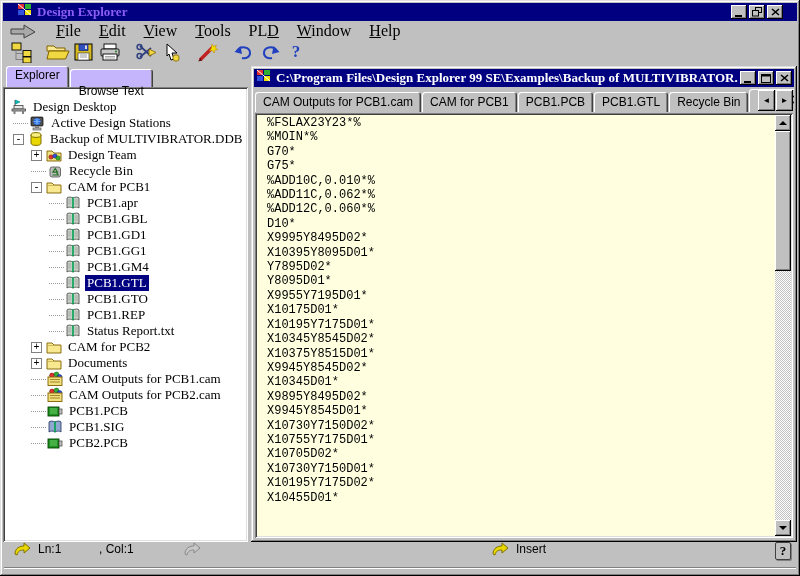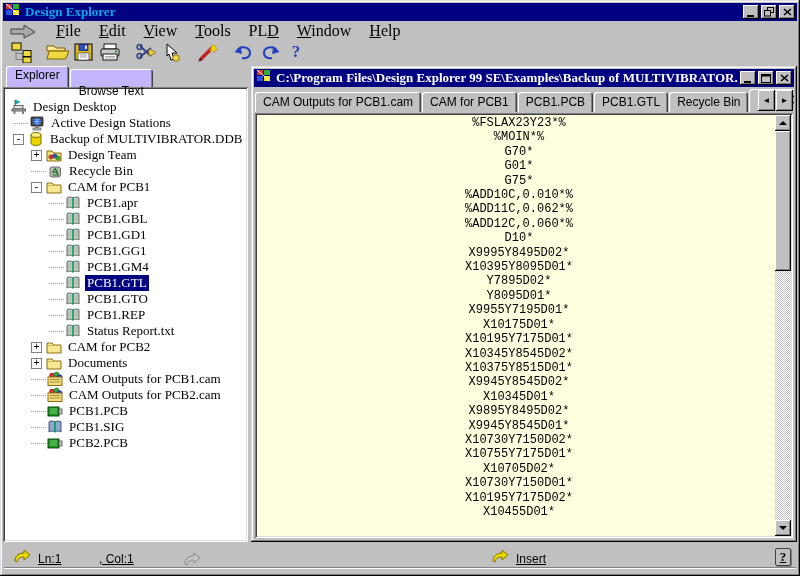"Design Explorer" .titlebar { color: #0ea5e9 -> #8b5cf6; padding: 0 2px -> 0 14px }
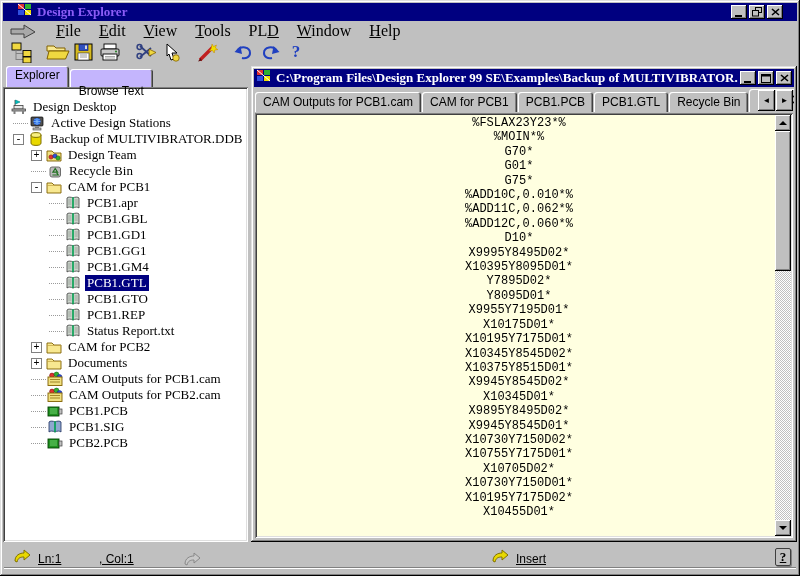"%FSLAX23Y23*%" .editor-lines { text-align: center -> none }
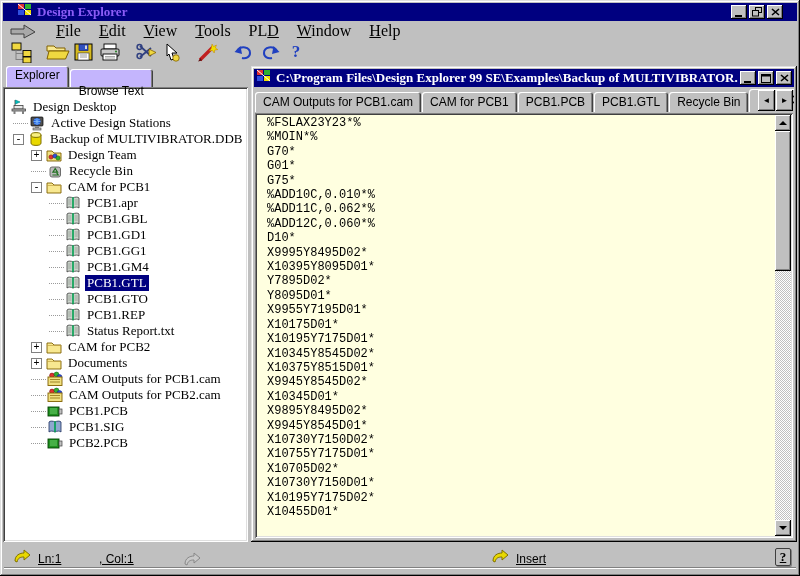"G01*" div.line { html: <div>G01*</div> -> none }
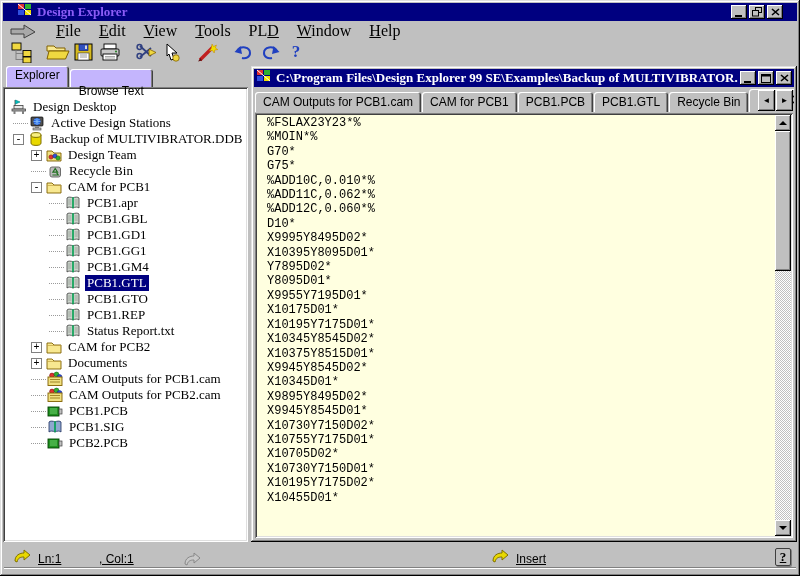"Ln:1" .sb-item { align-items: flex-end -> flex-start; text-decoration: underline -> none }
